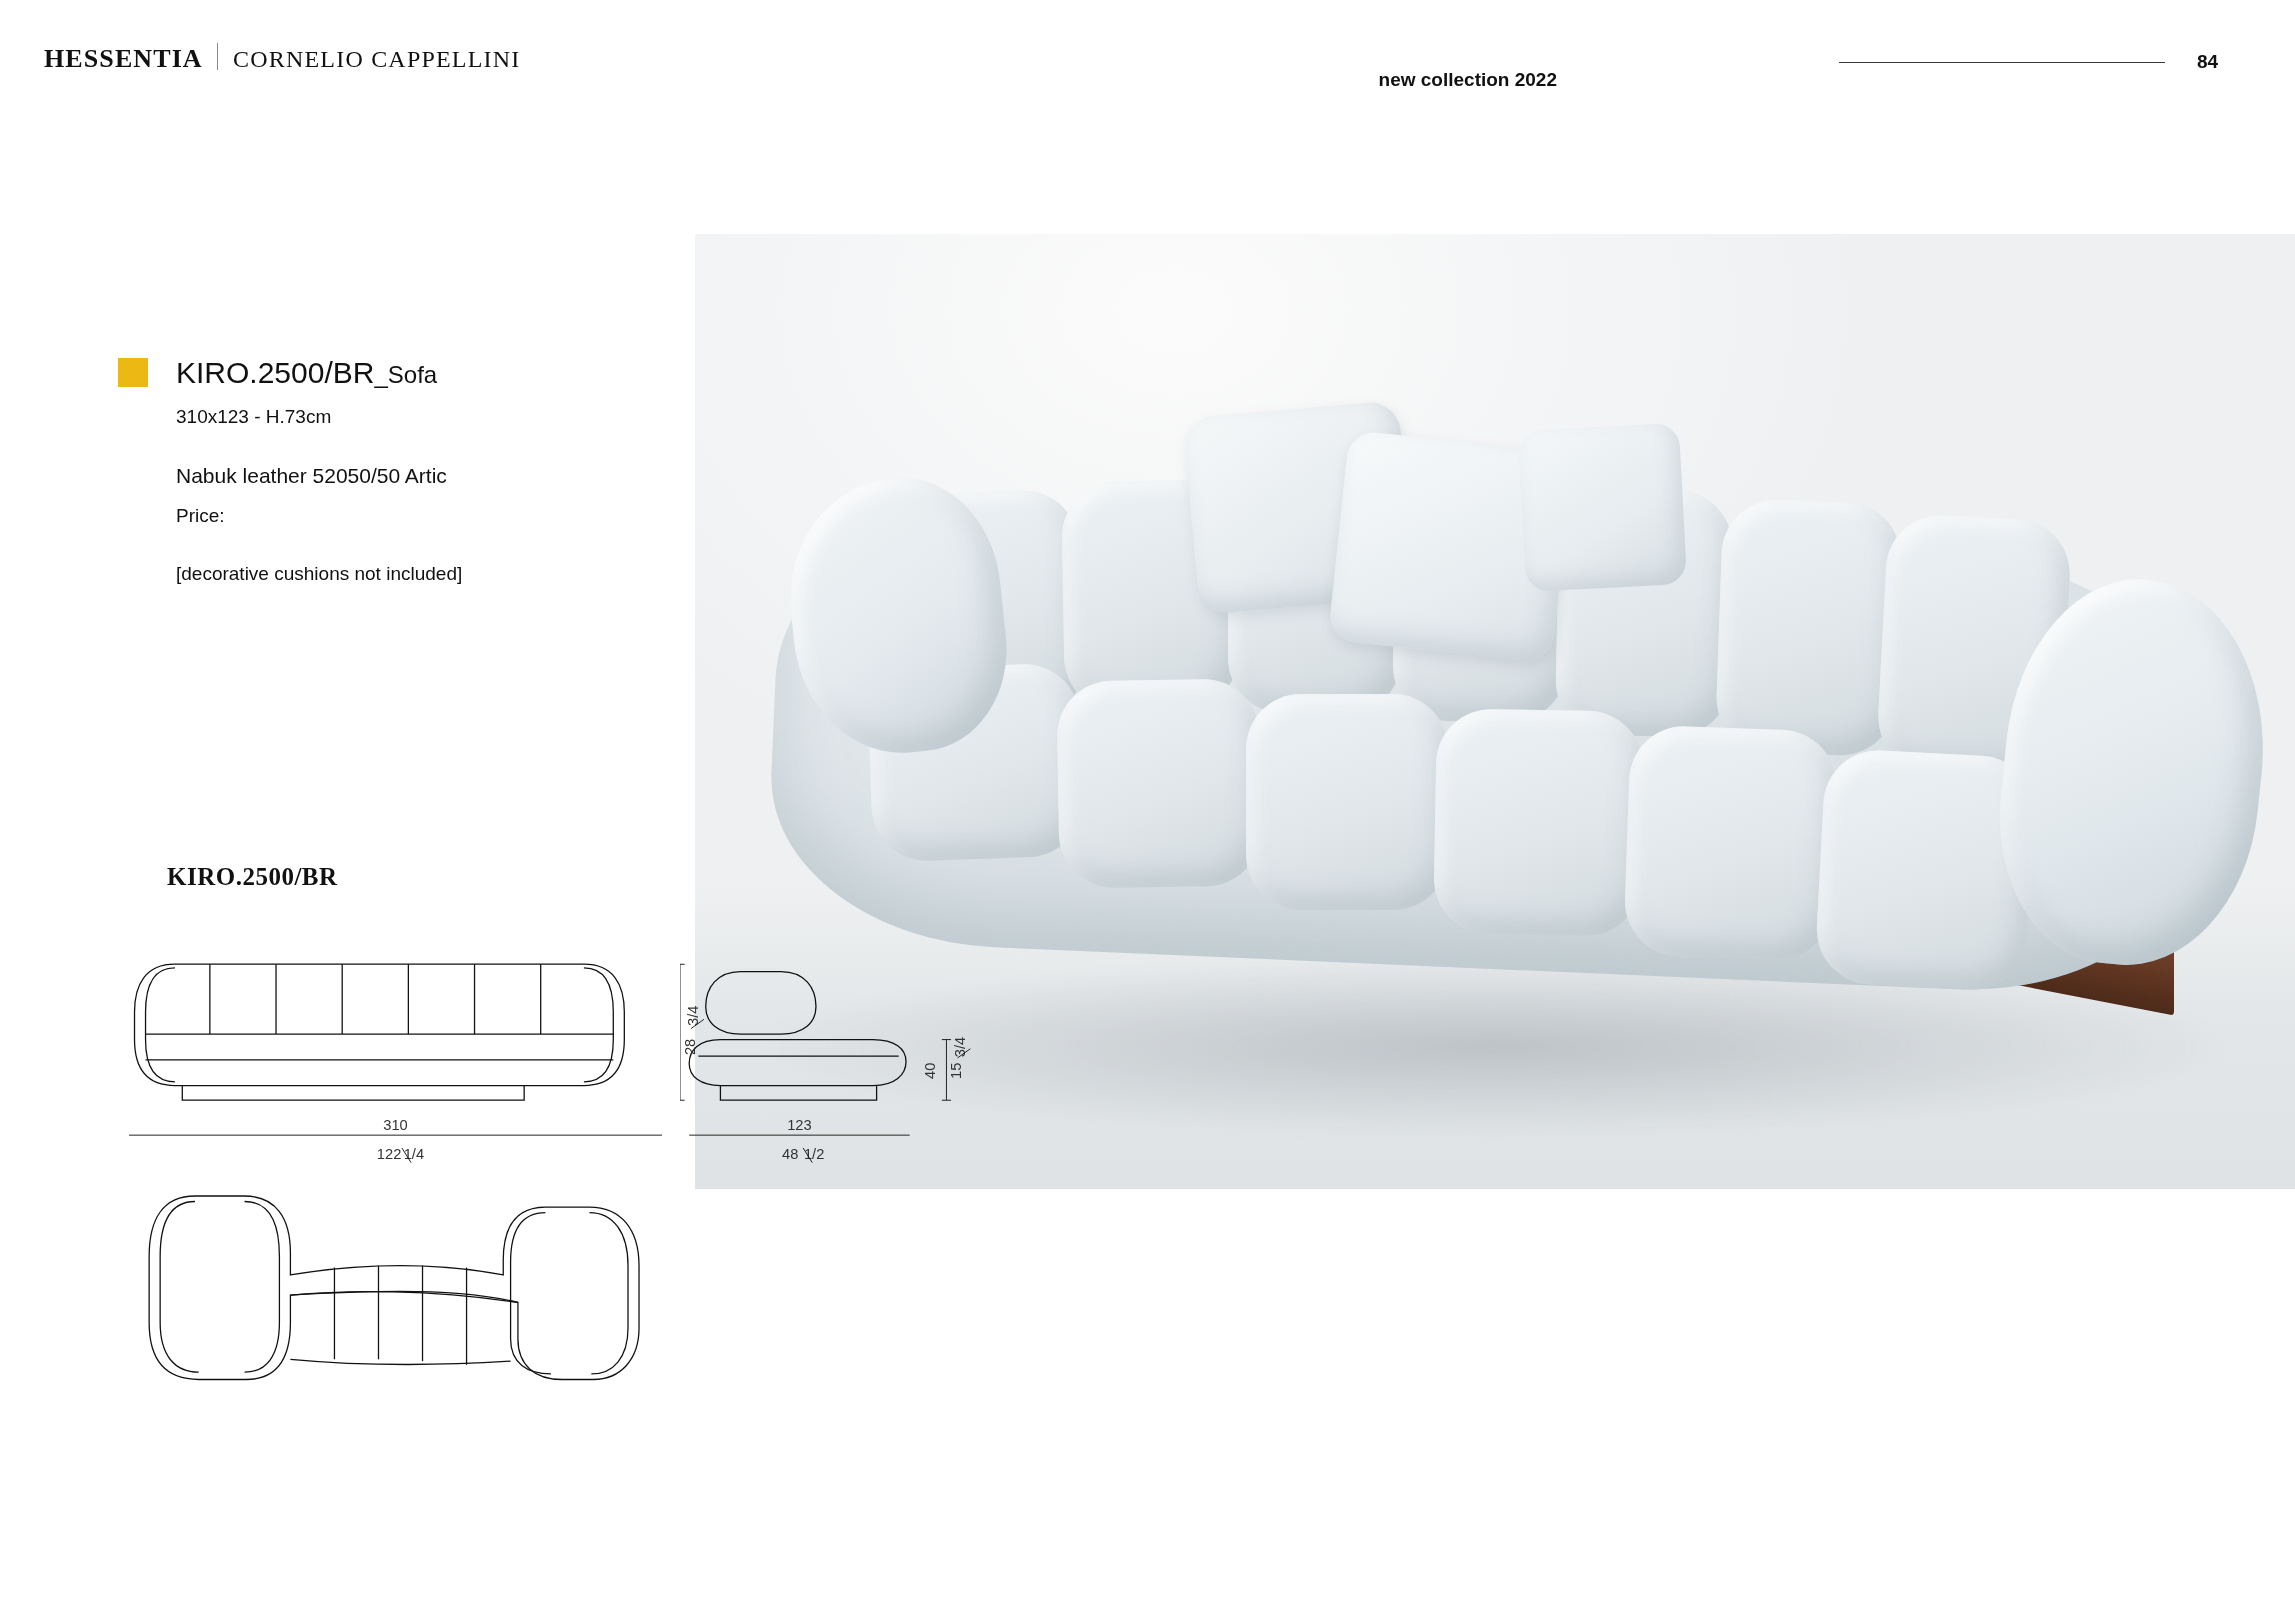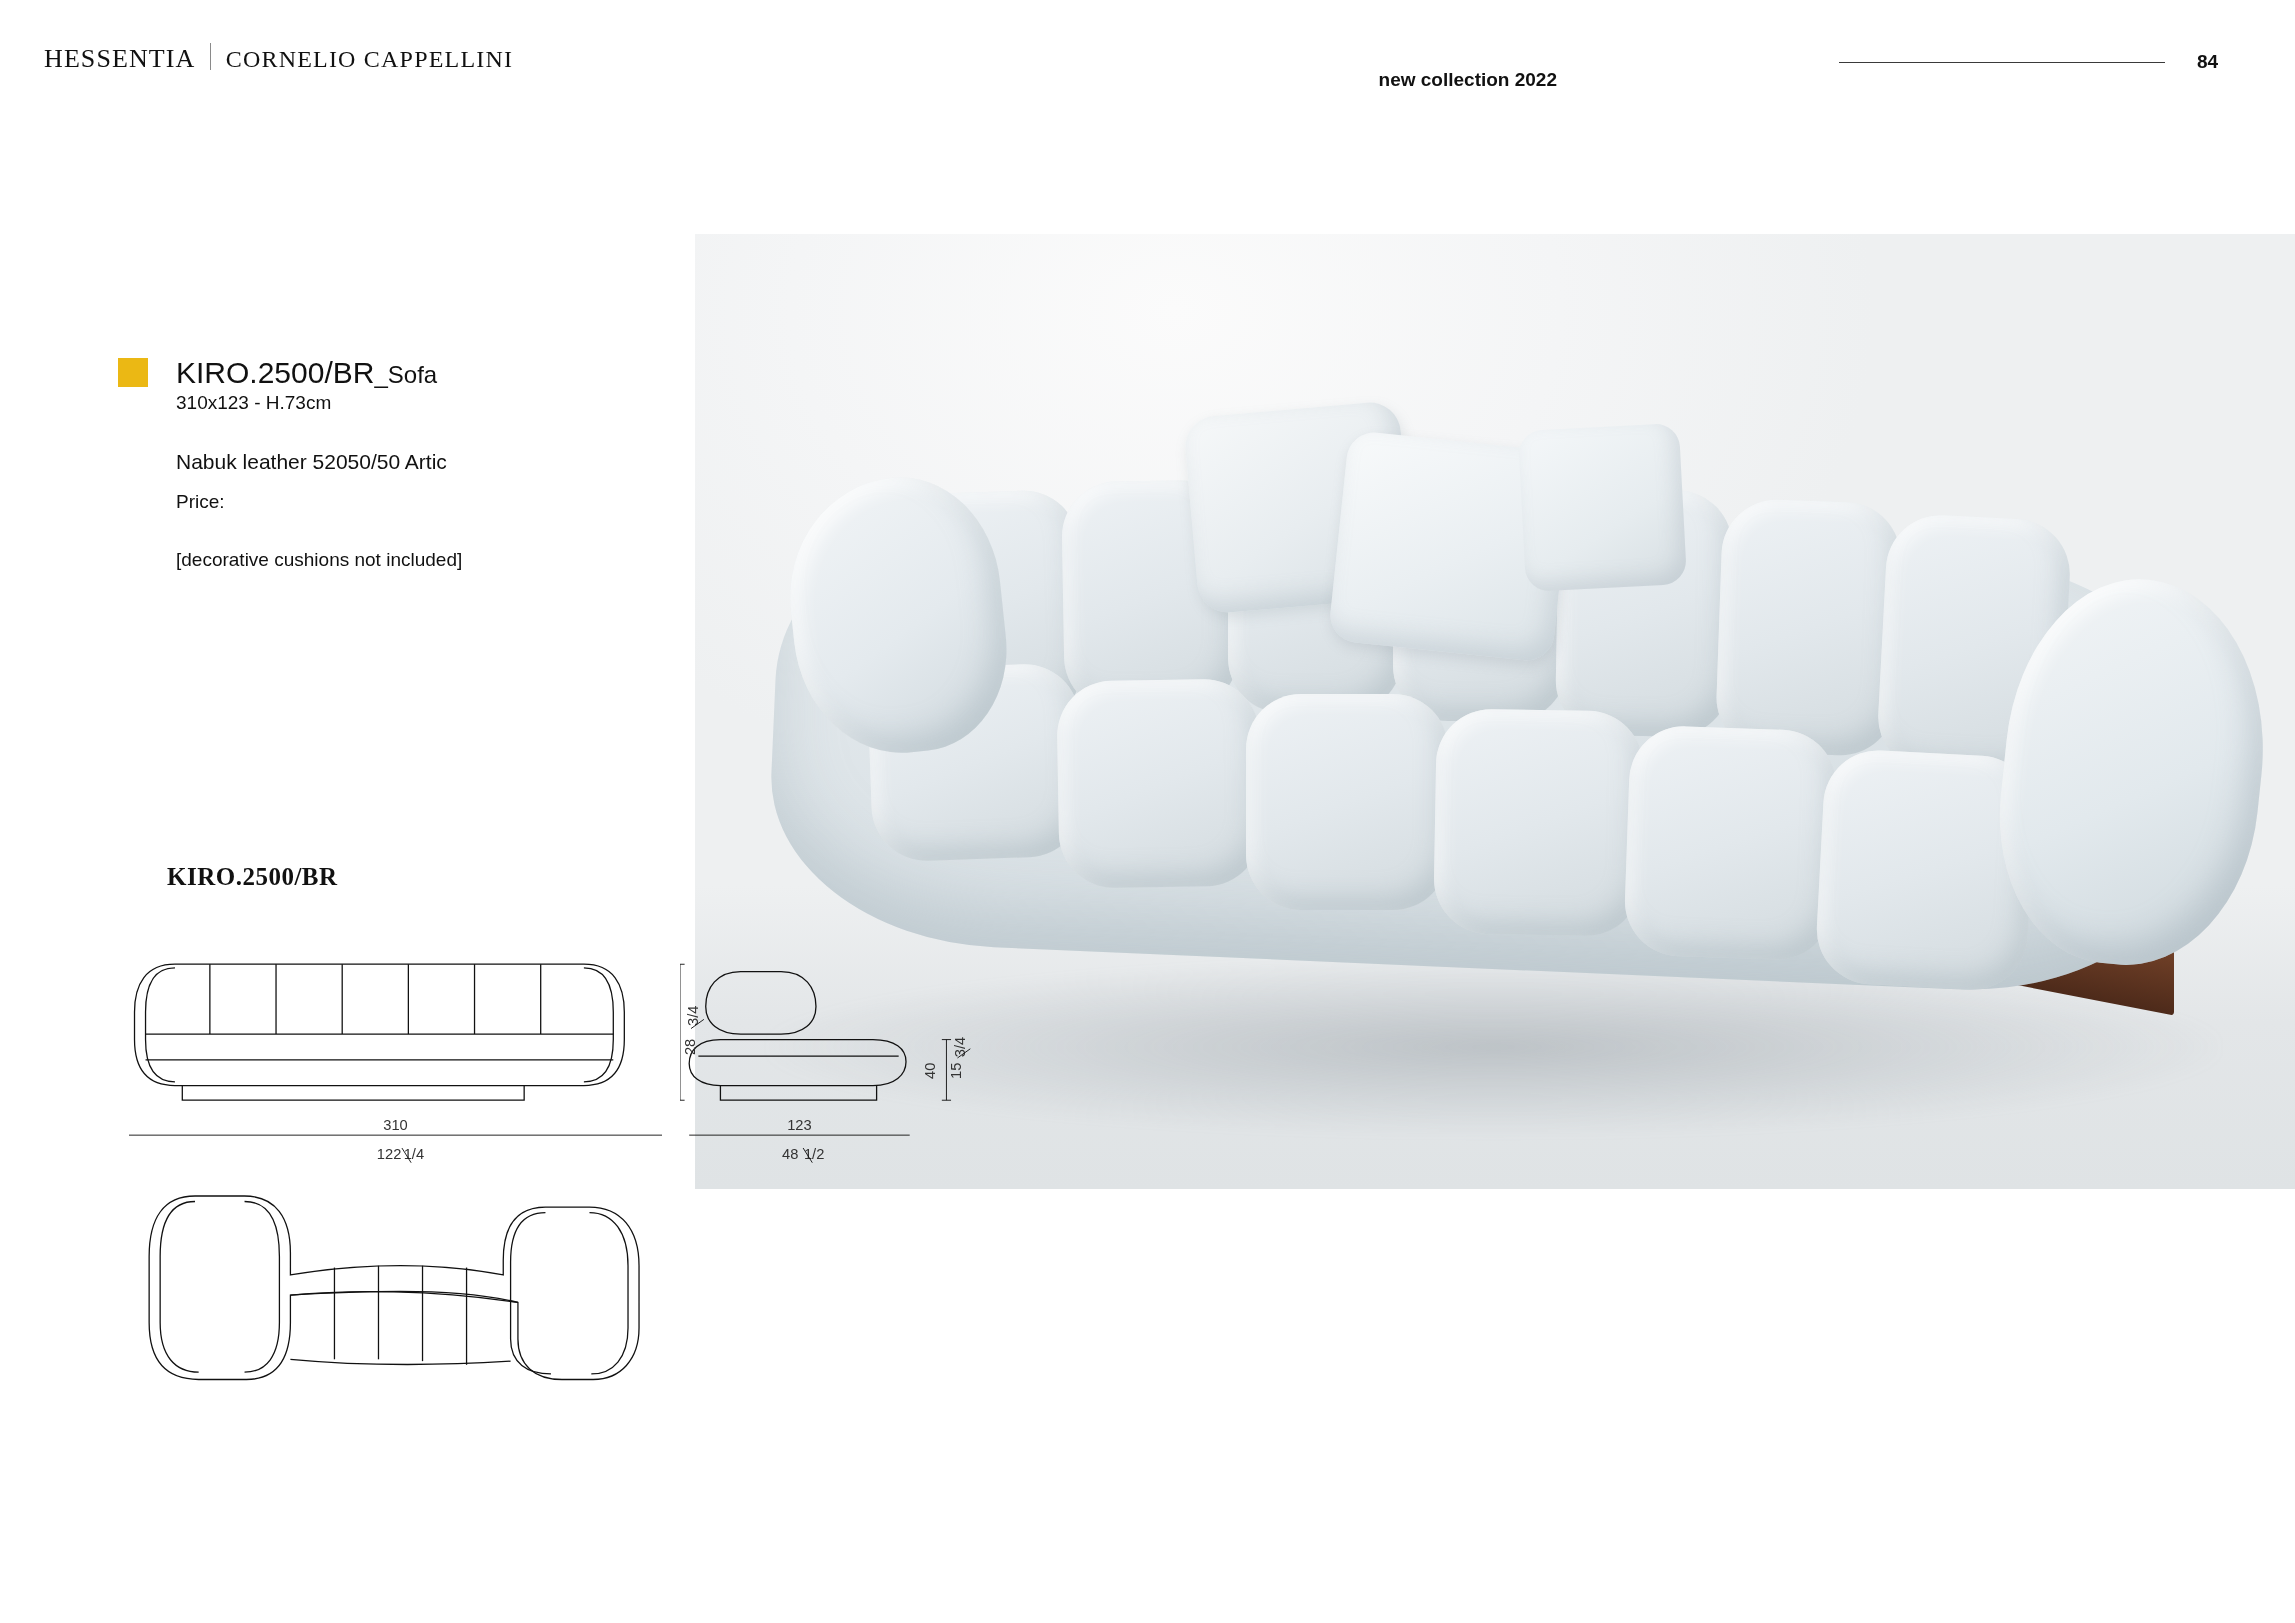"HESSENTIA" .brand-main { font-weight: 400 -> 700 }
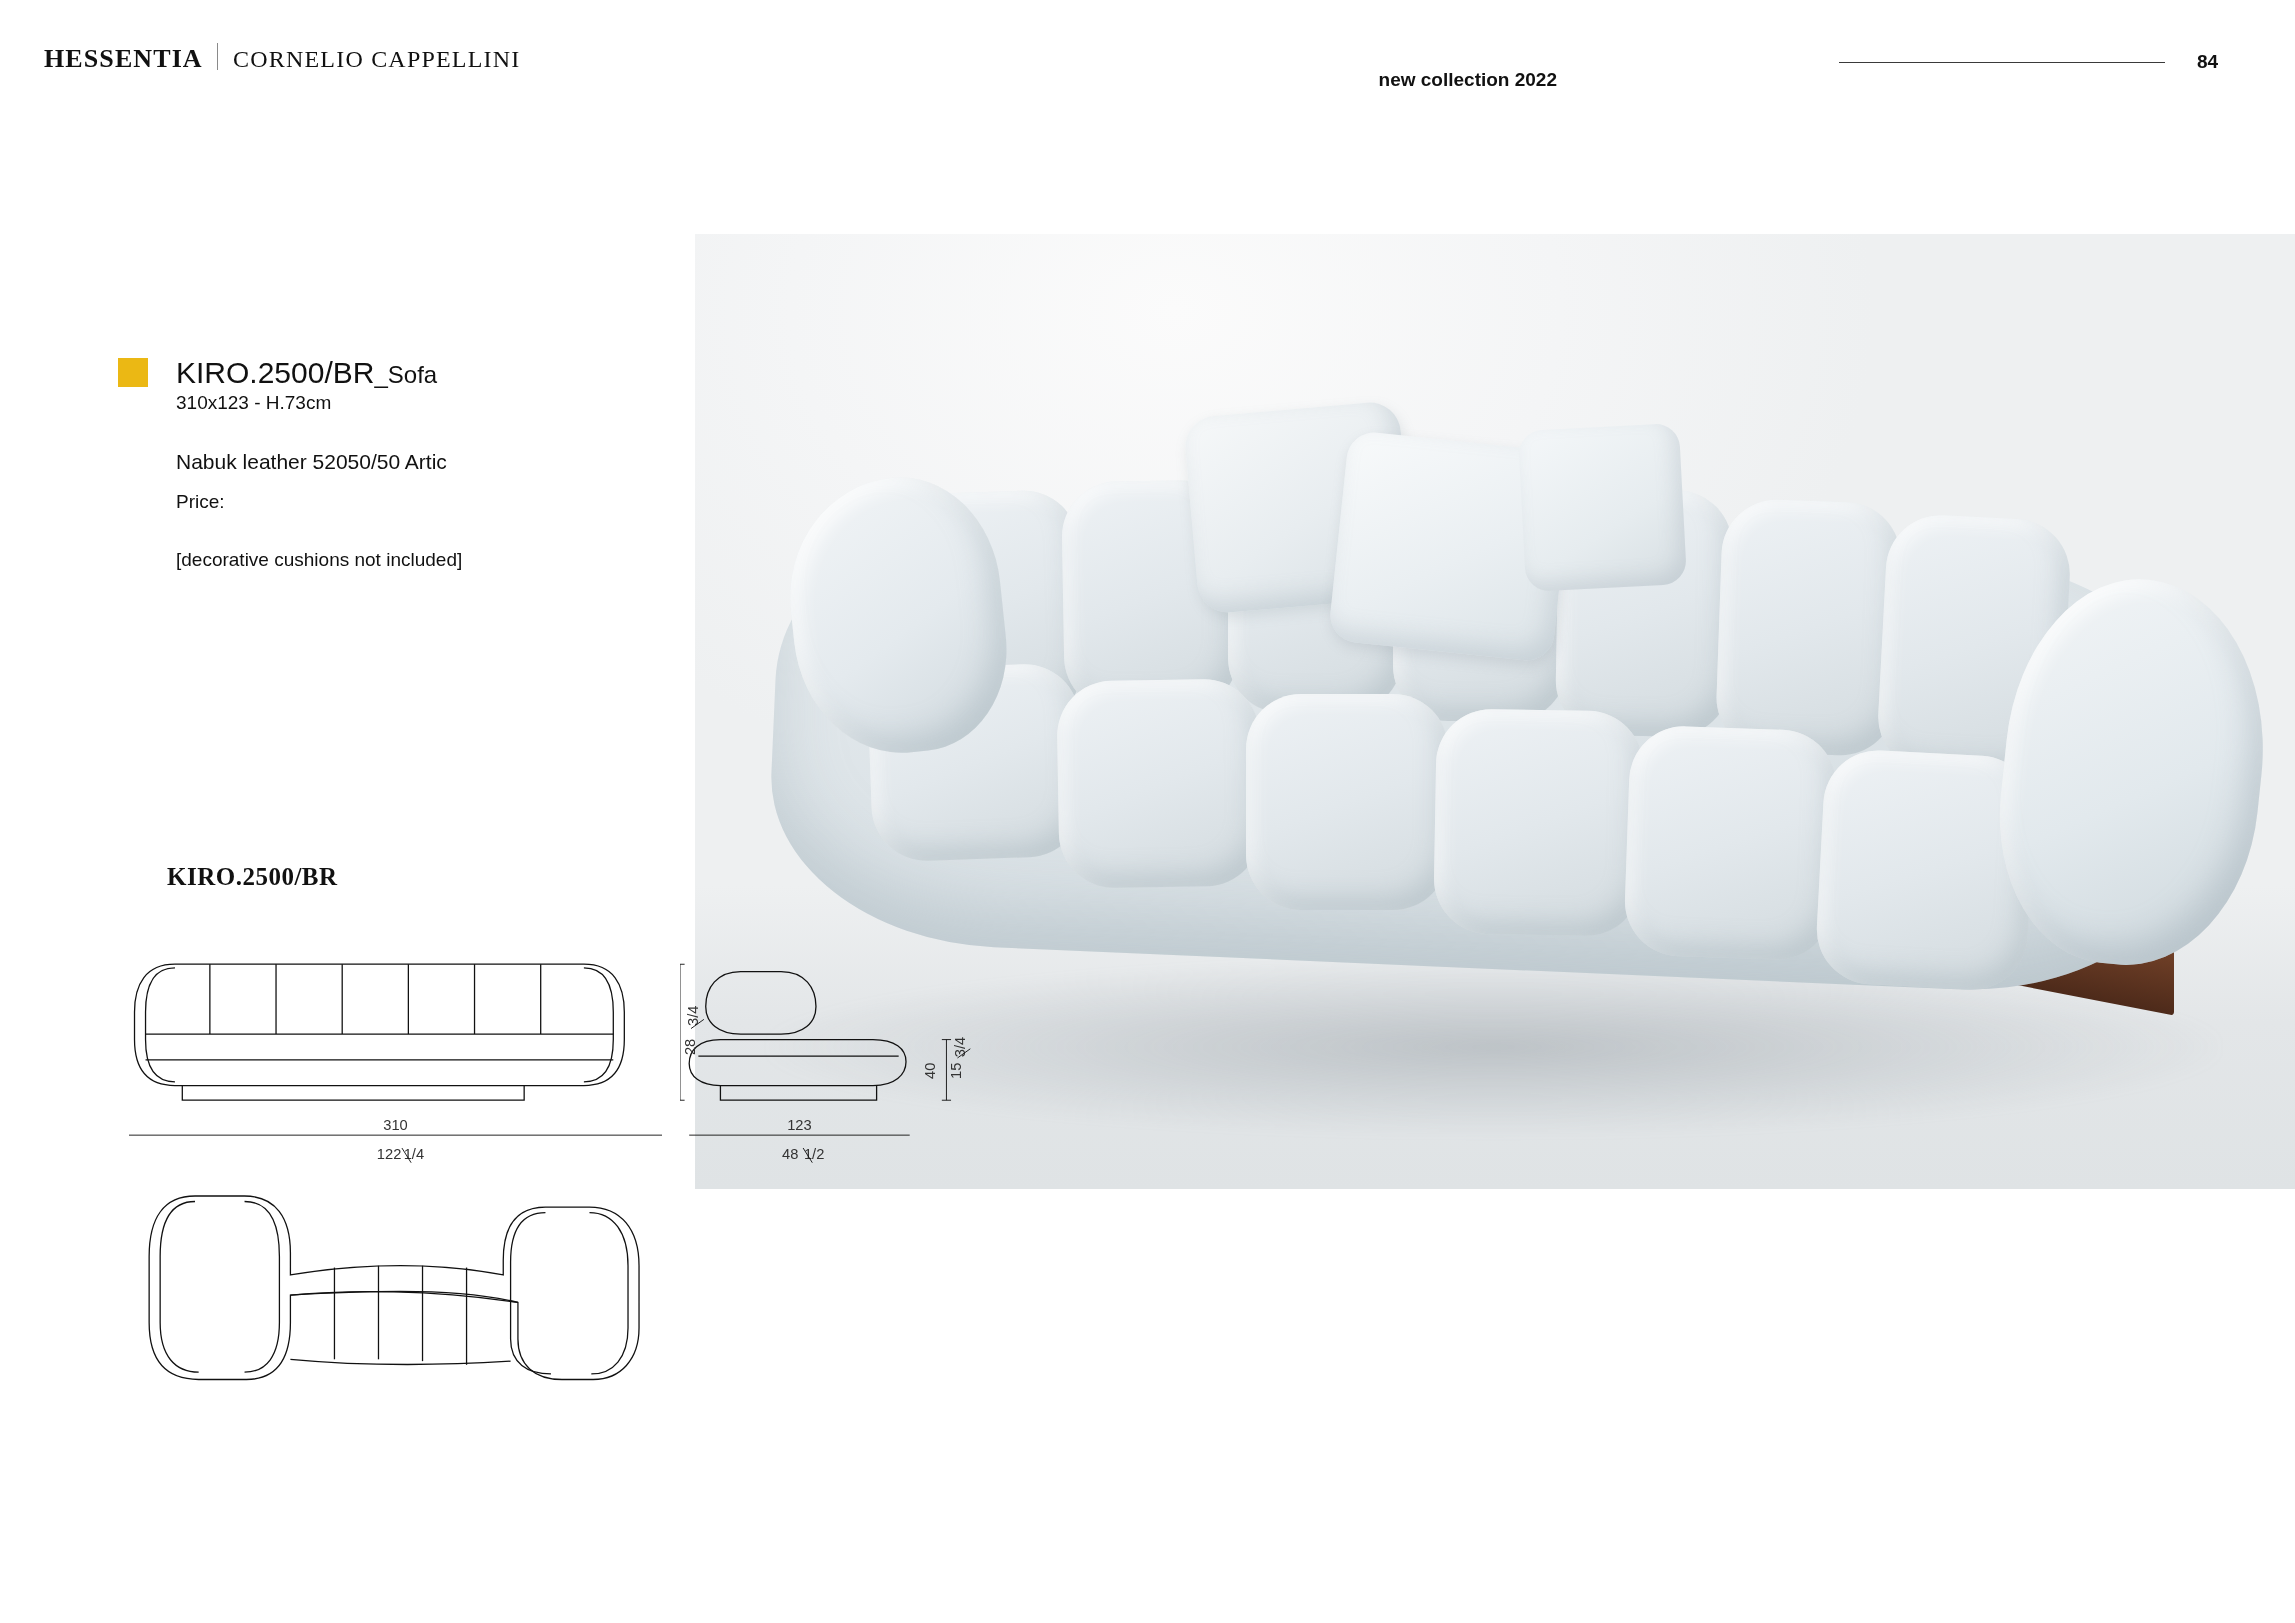"310x123 - H.73cm" .dims { margin-top: 1px -> 15px }
